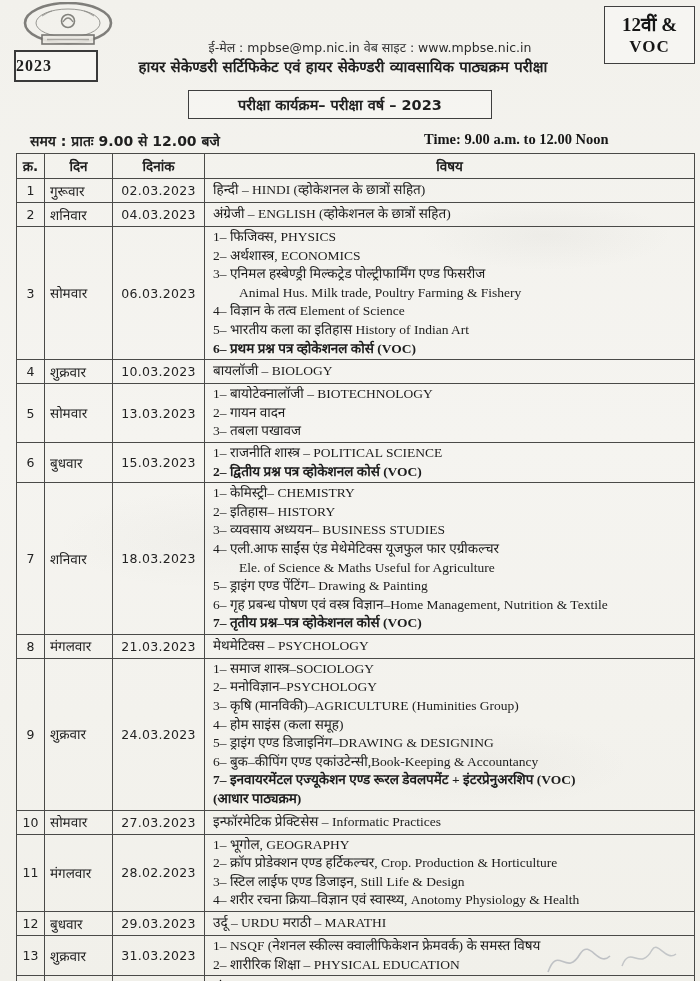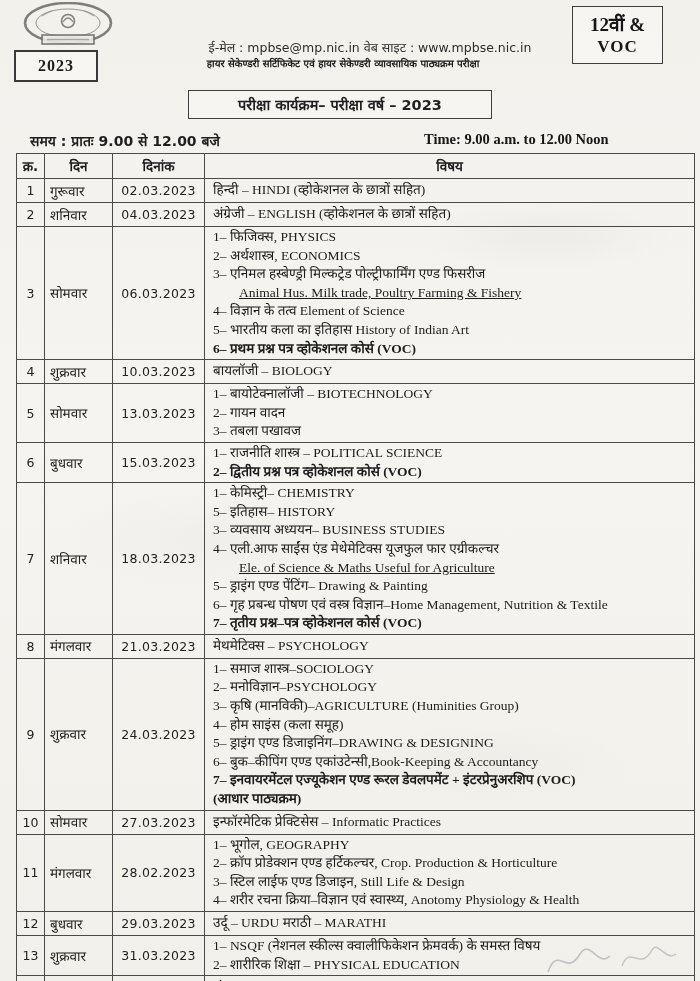"12वीं &" .class-box { left: 572px -> 604px }
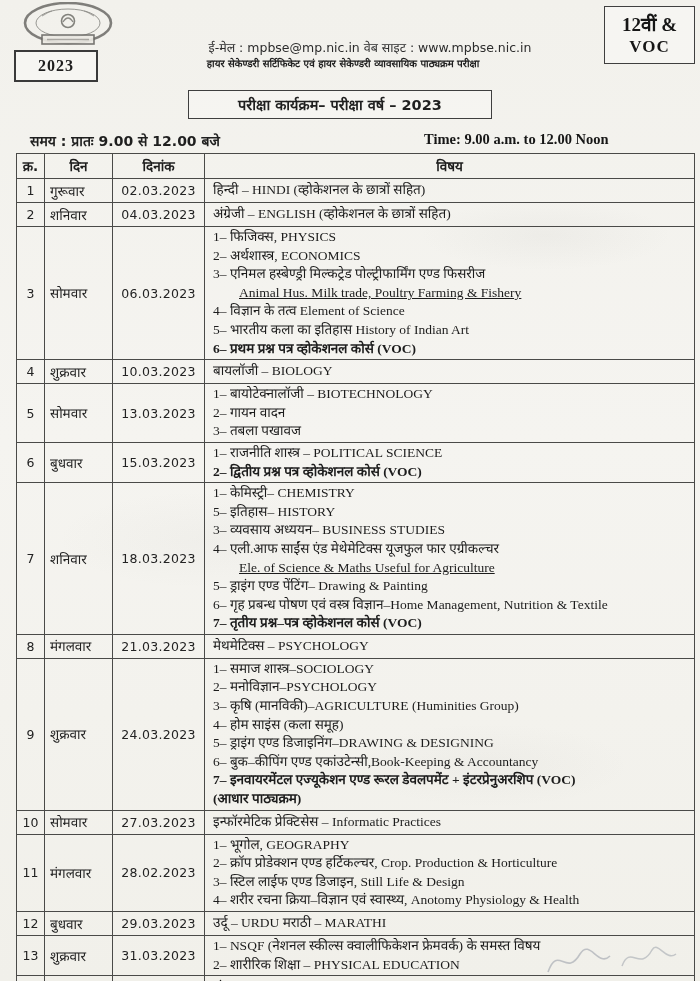"2023" .year-box { justify-content: center -> flex-start }
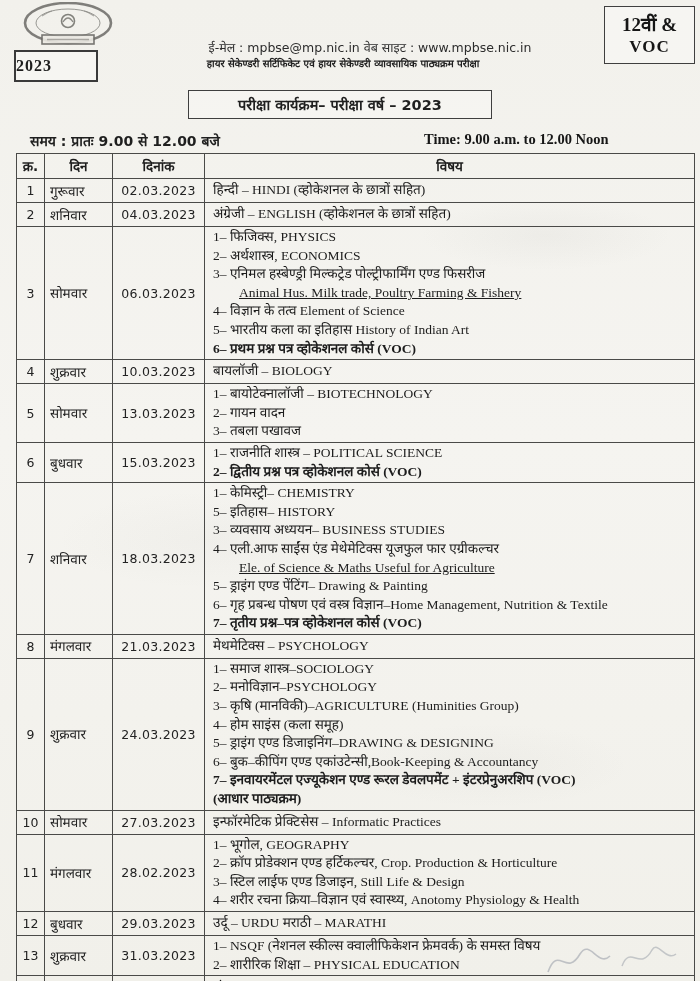"हायर सेकेण्डरी सर्टिफिकेट एवं हायर" .exam-line1 { font-size: 10px -> 15px }
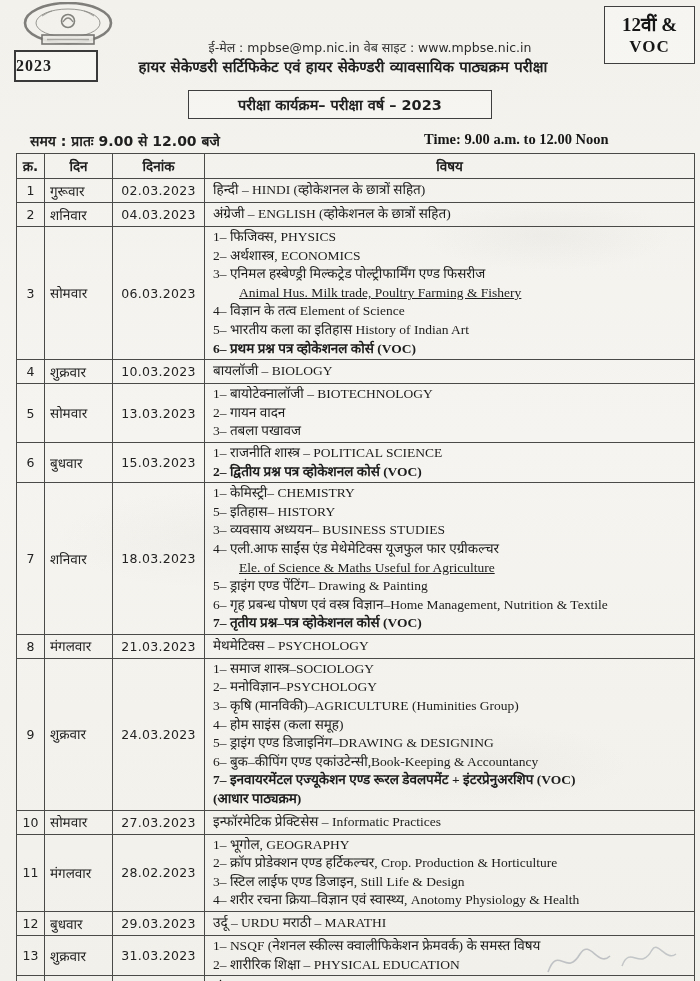"Animal Hus. Milk trade, Poultry" .subj-line.indent { text-decoration: underline -> none }
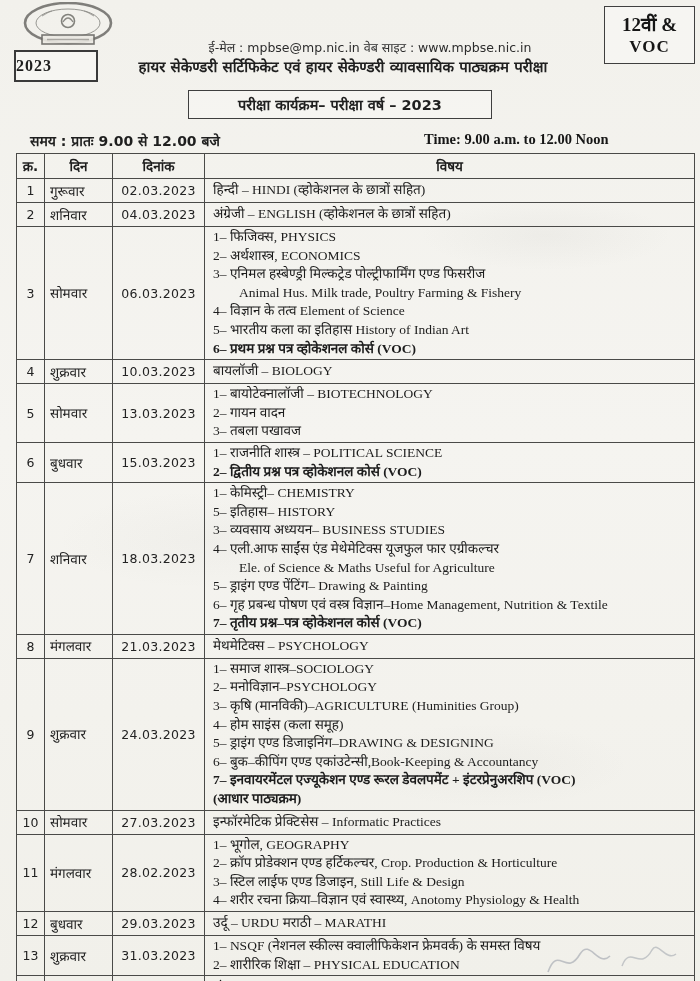"5– इतिहास– HISTORY" div.subj-line { text: 5 -> 2 }
